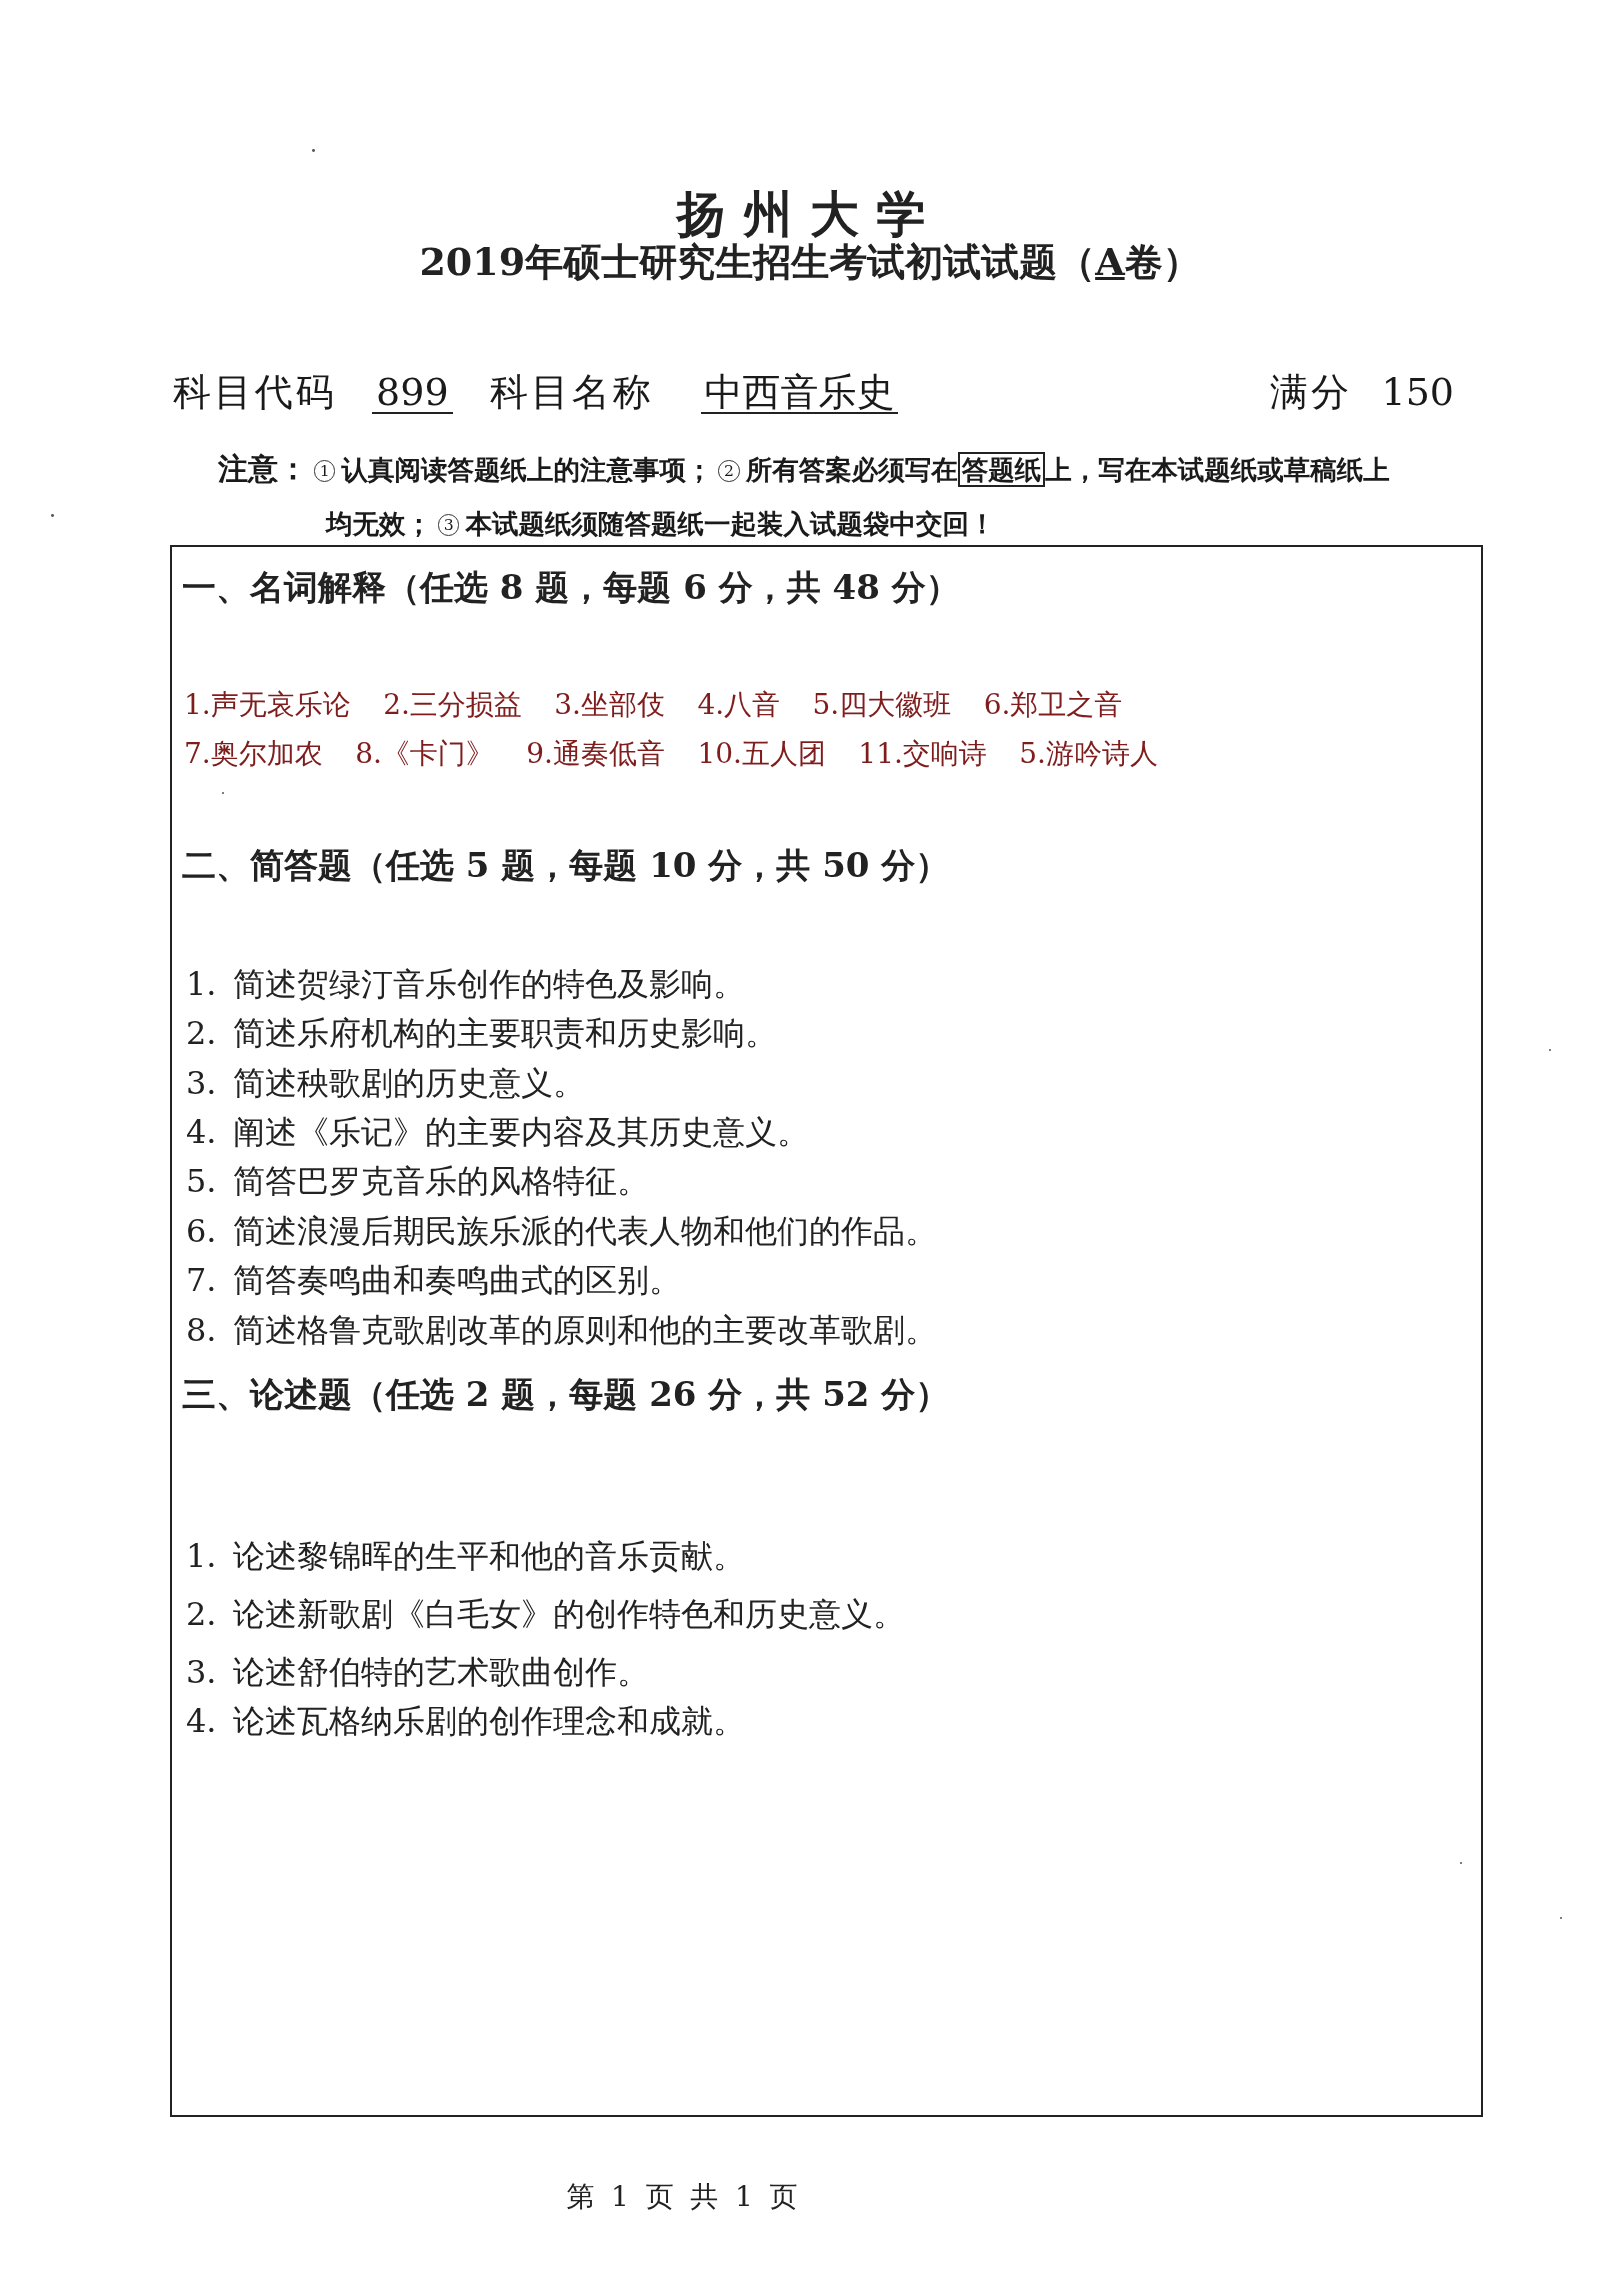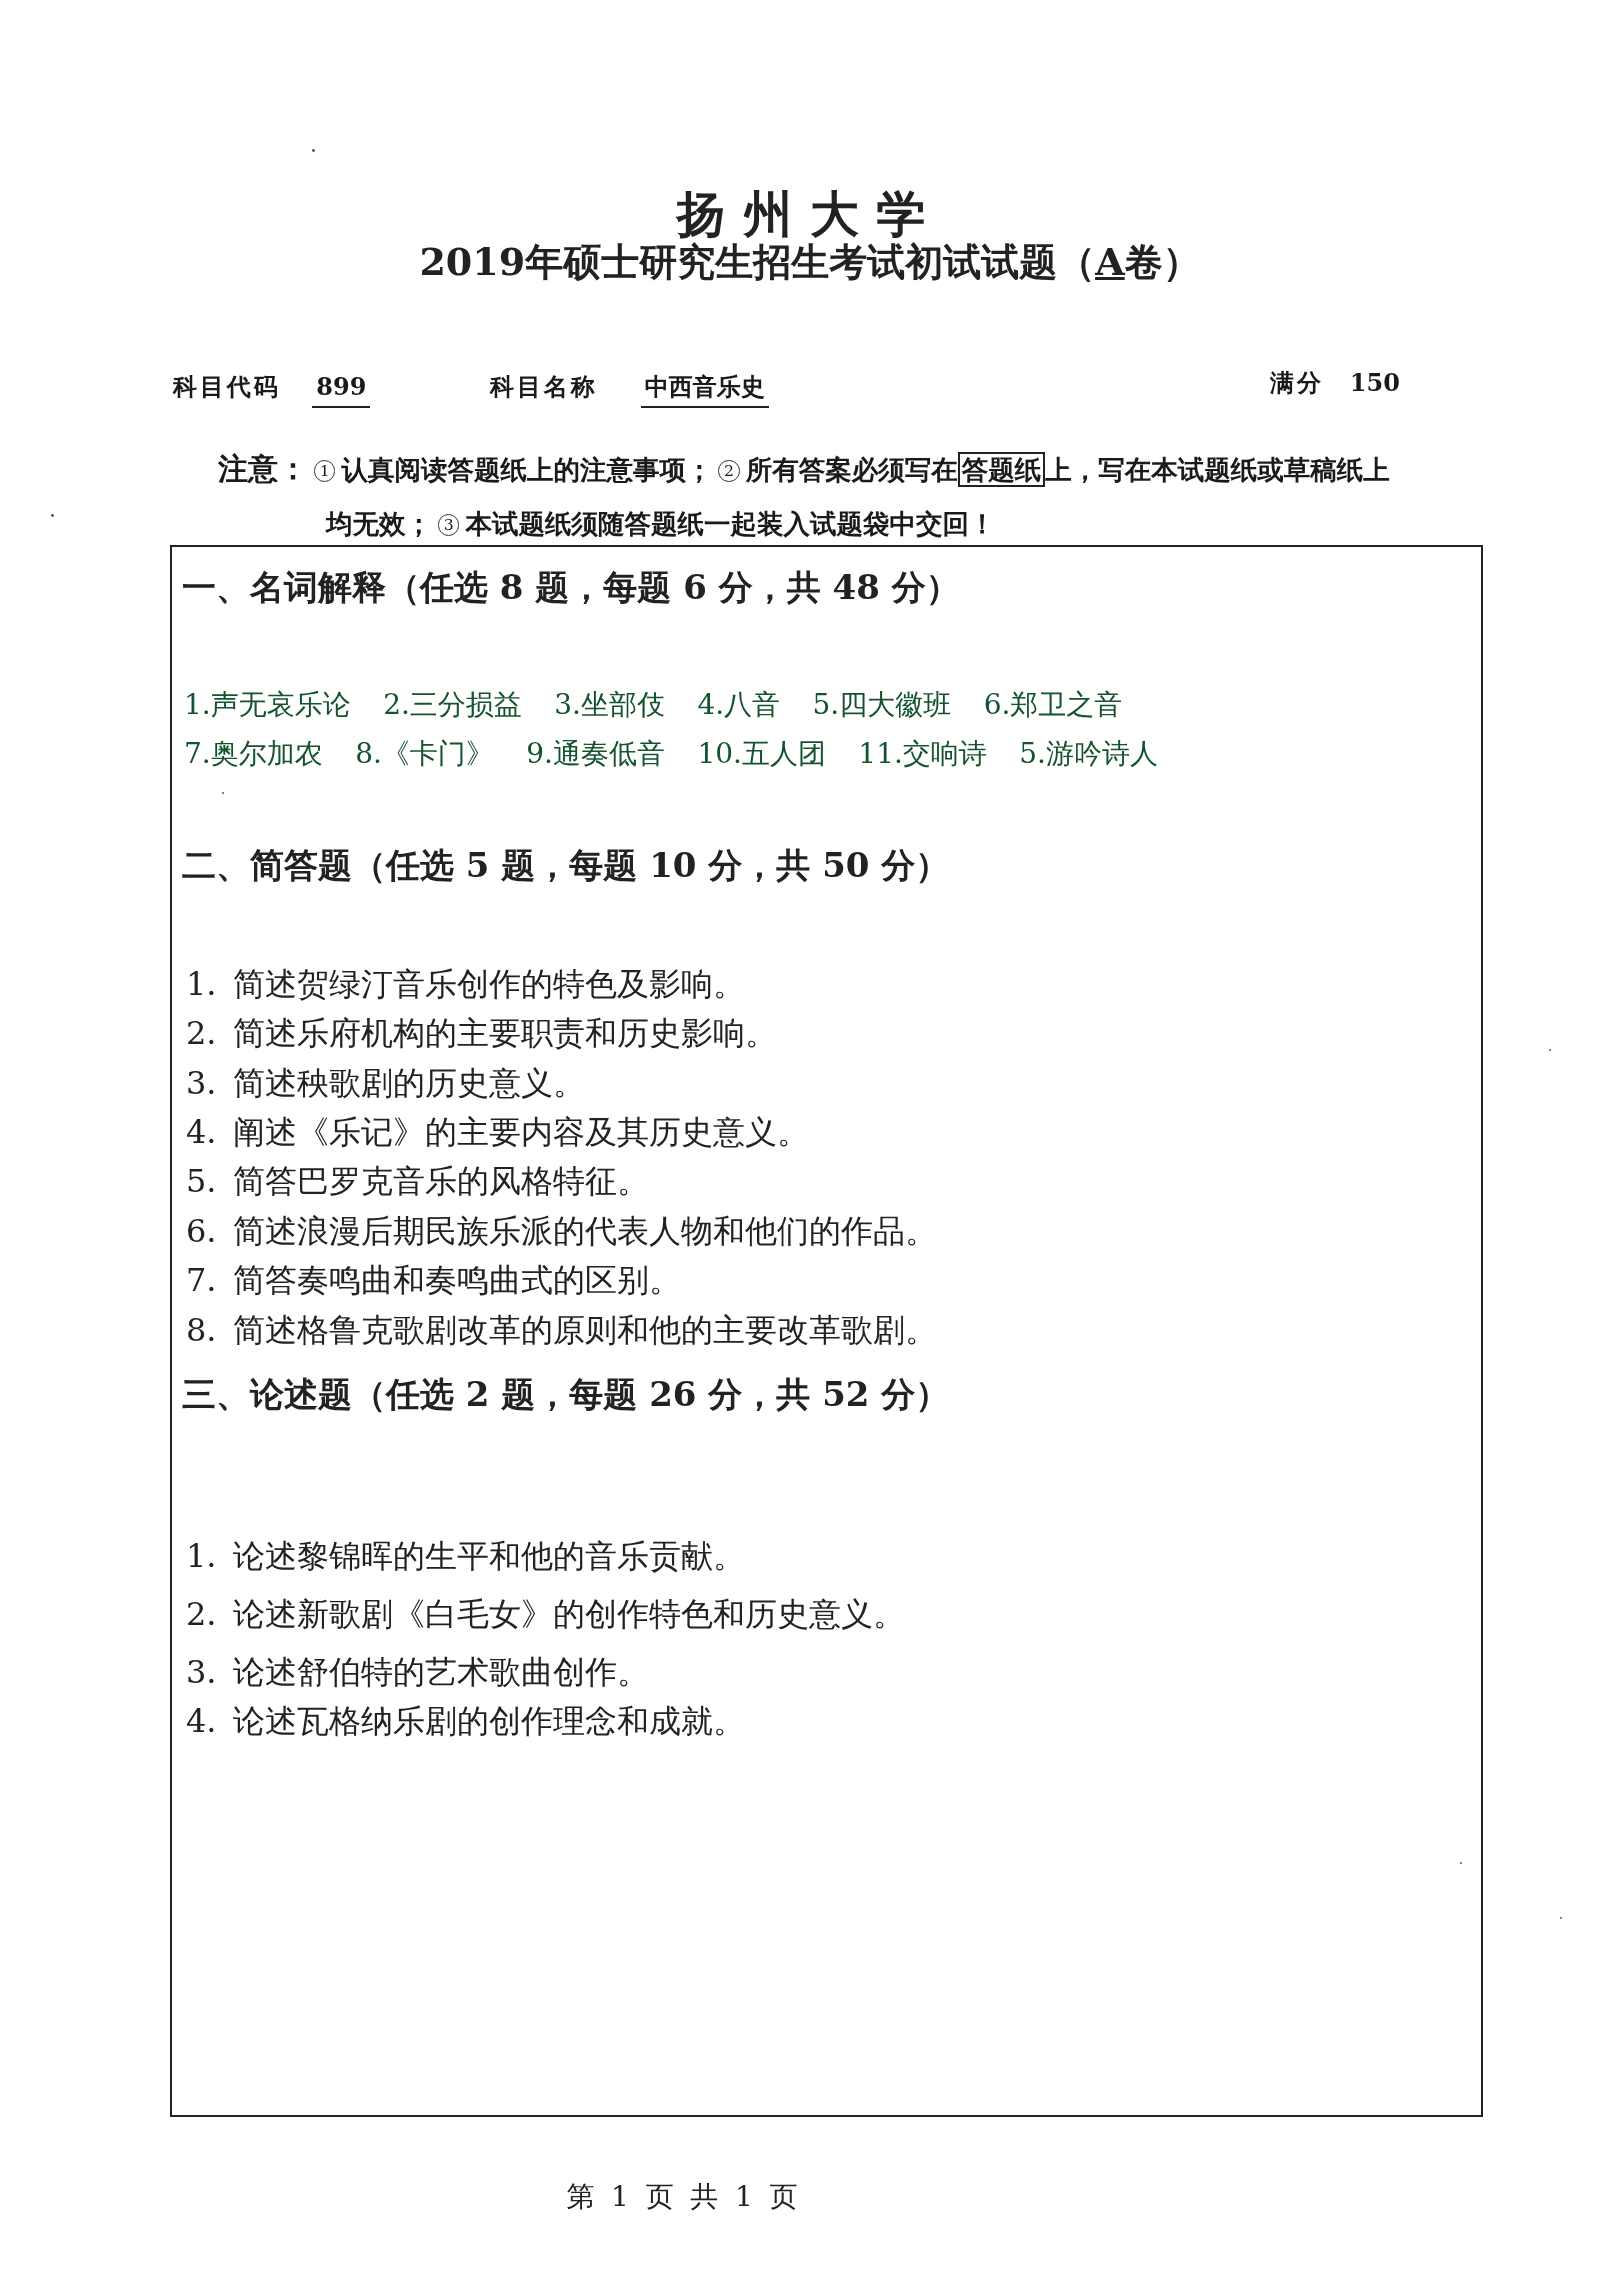"科目代码 899" .meta-row { font-size: 24px -> 38px; font-weight: bold -> normal }
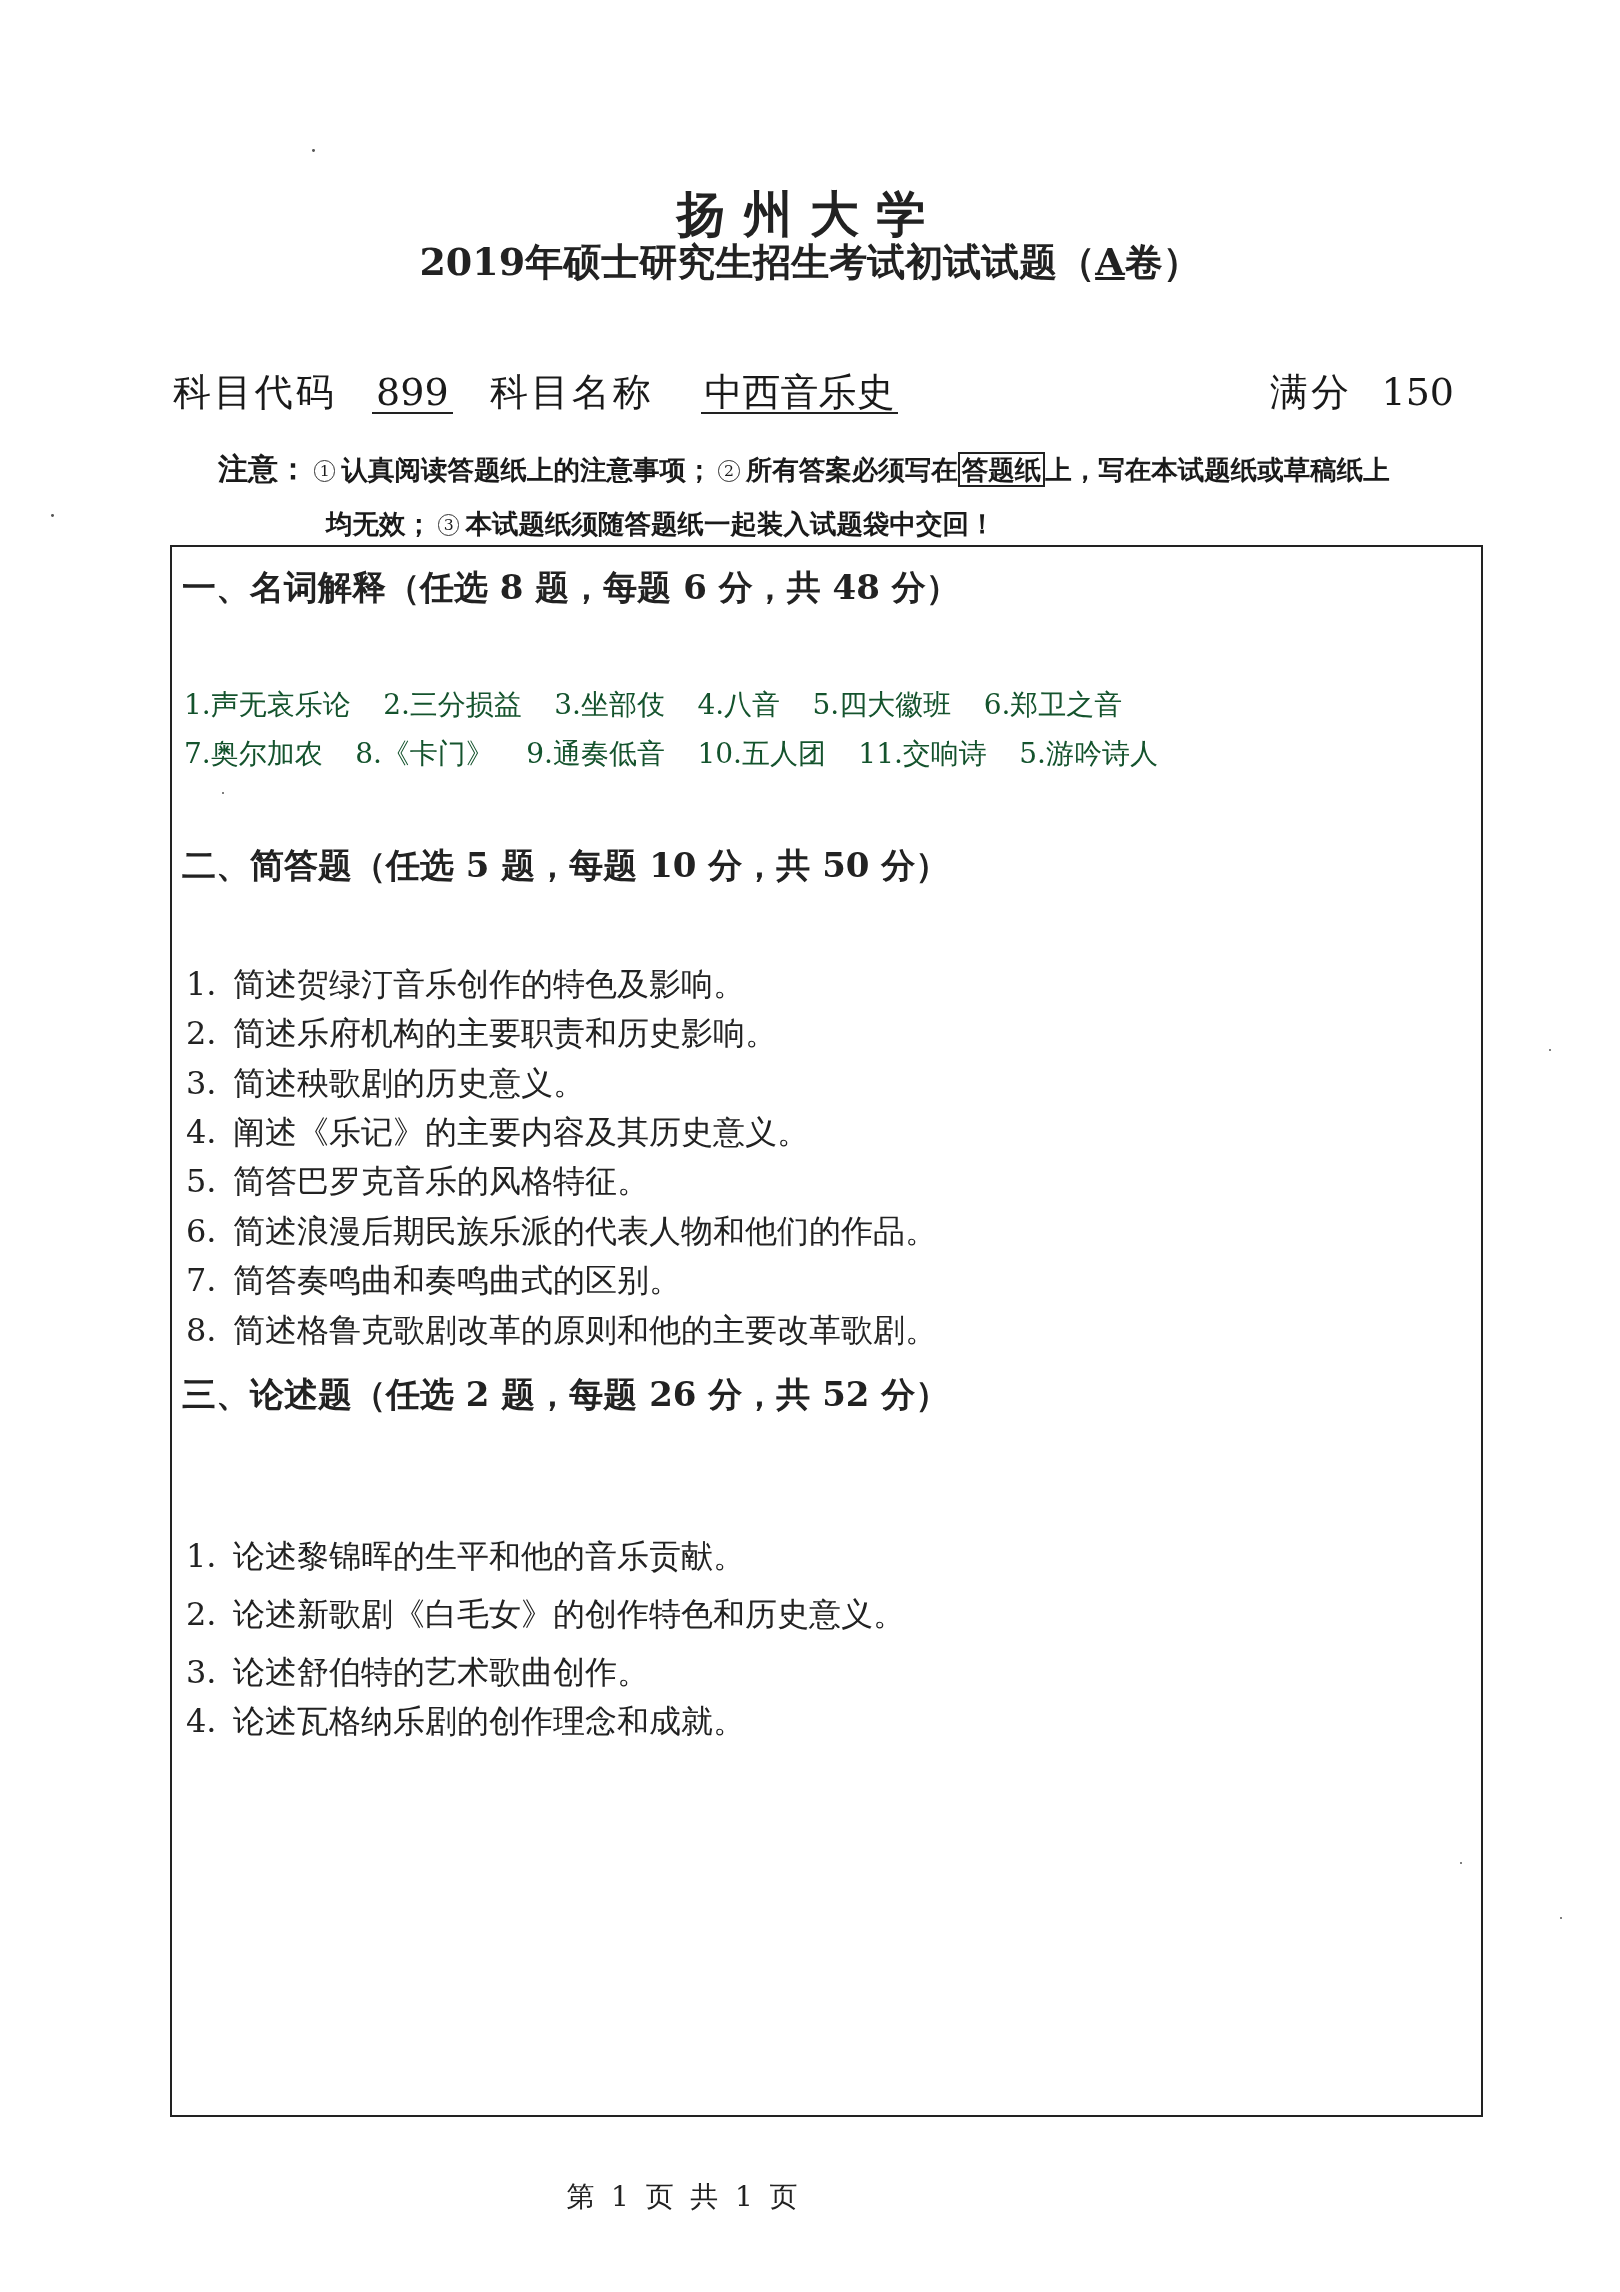"1.声无哀乐论 2.三分损益 3.坐部伎 4.八音 5.四大徽班" .term-row { color: #14532d -> #7f1d1d }
